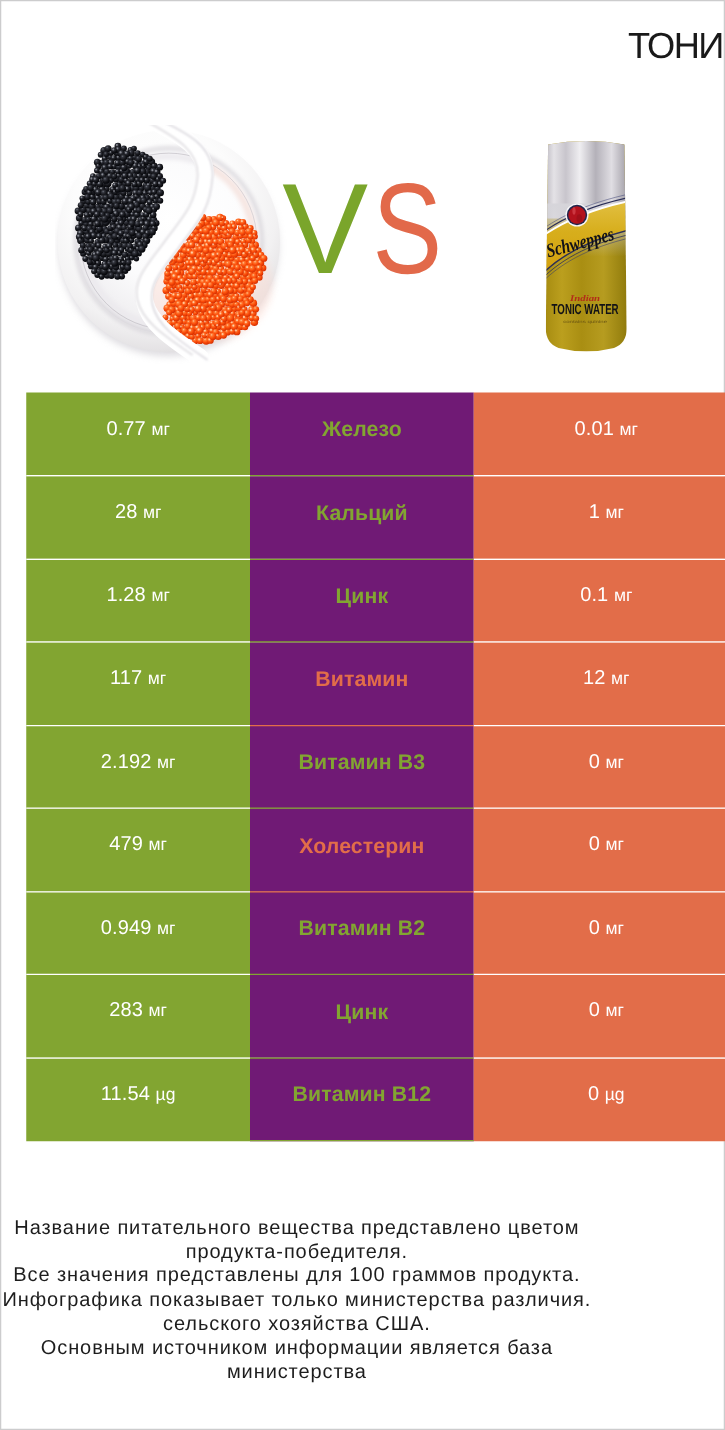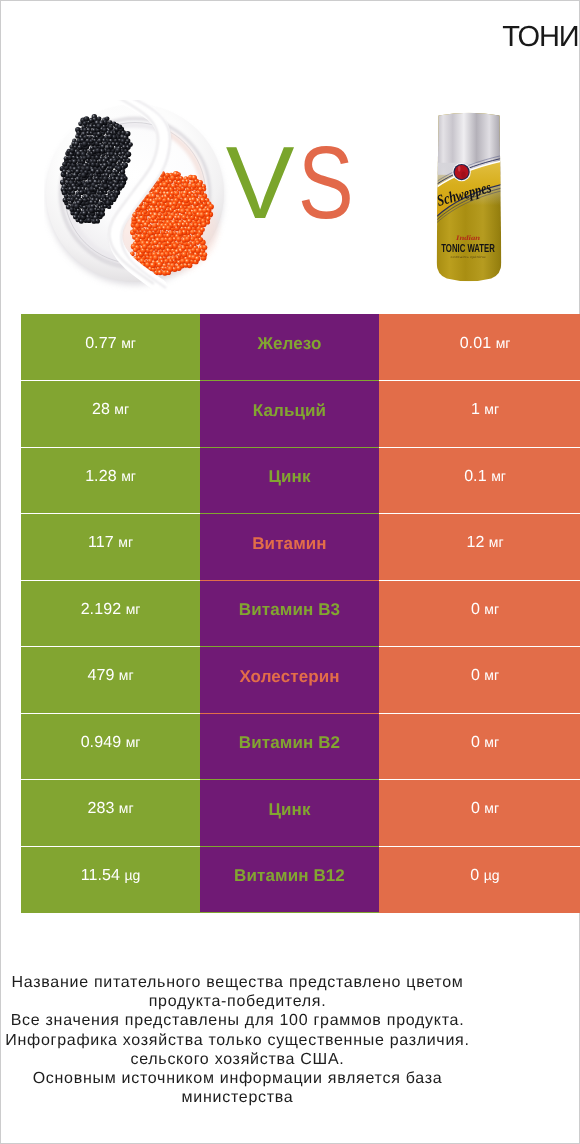"Инфографика хозяйства только" div { text: хозяйства только существенные -> показывает только министерства }
